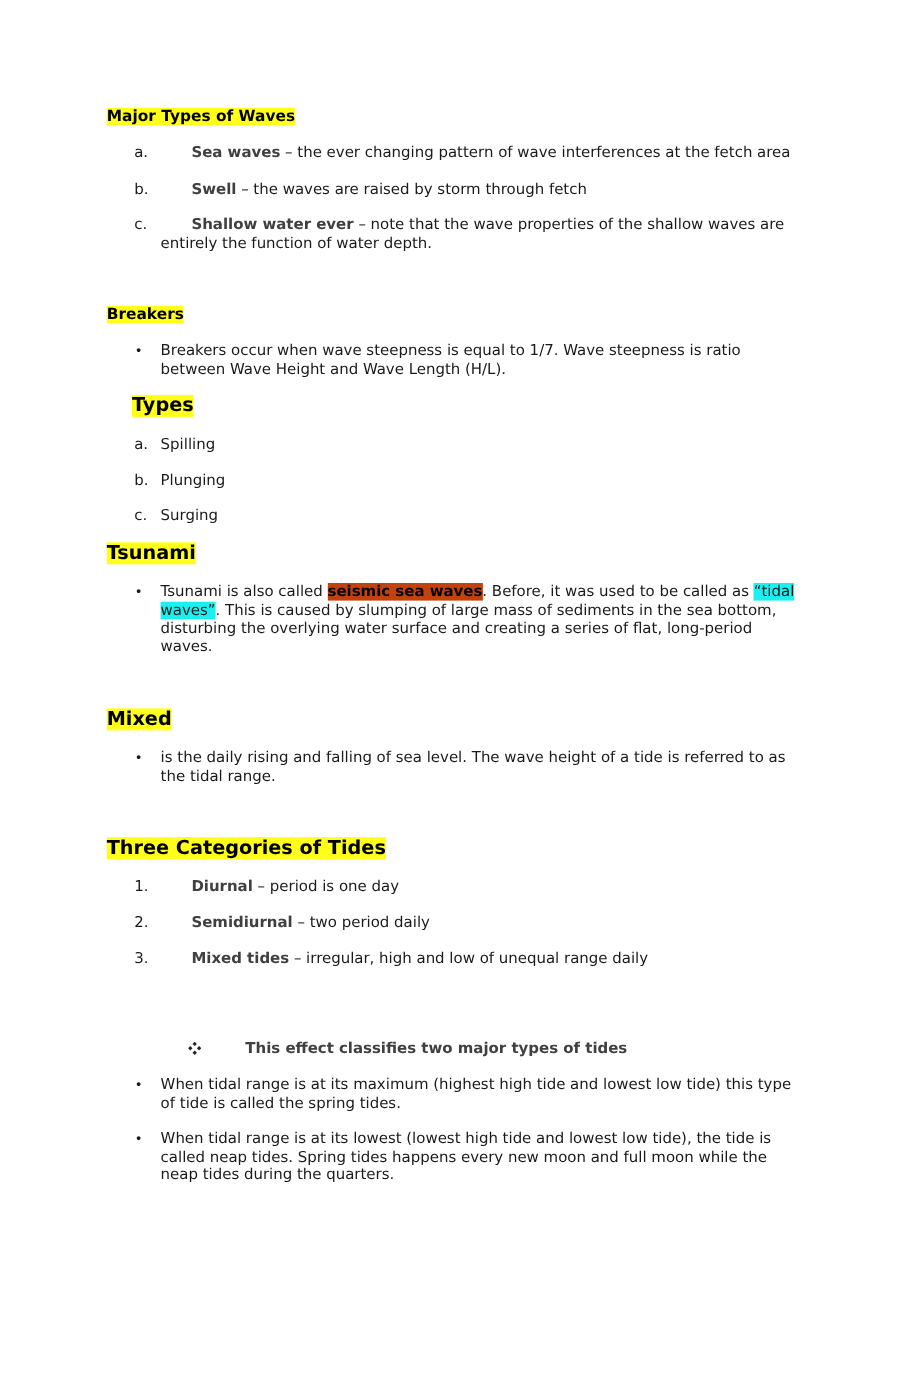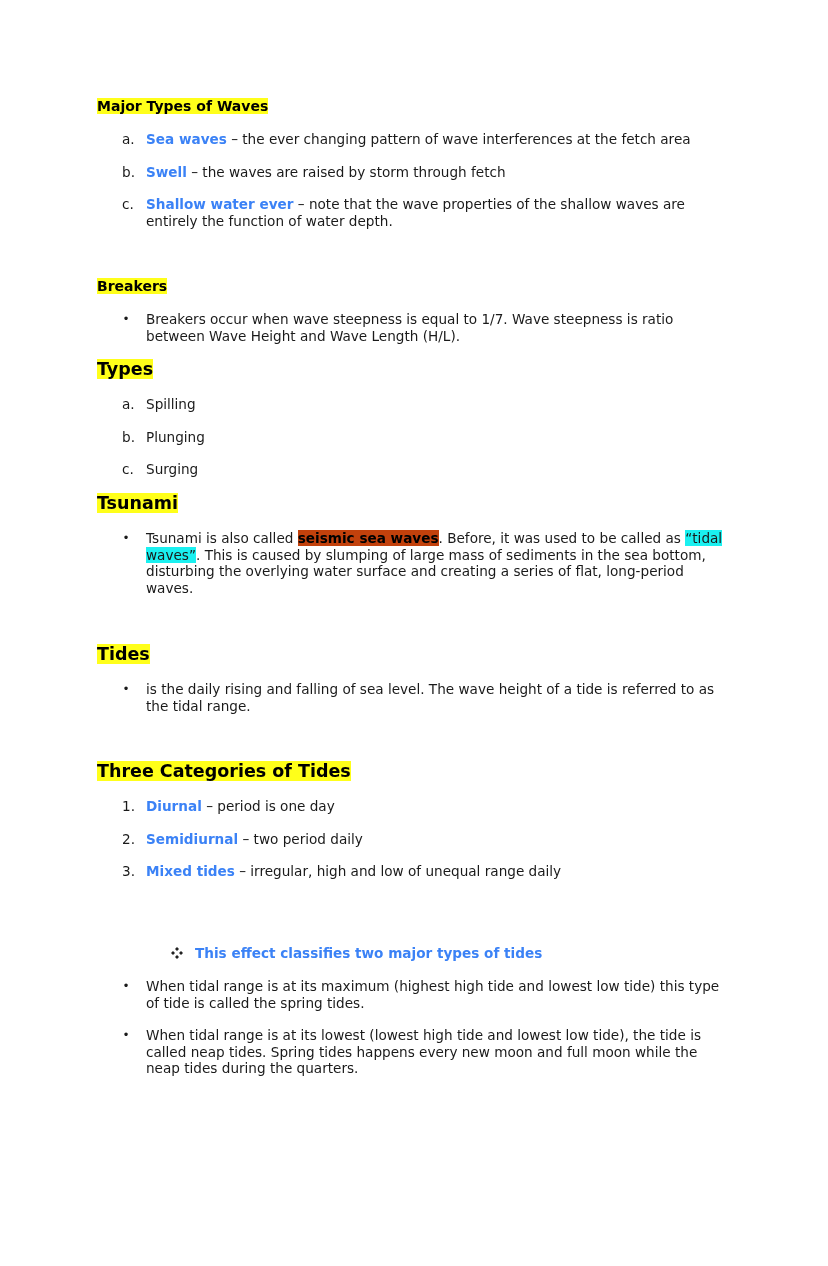"Sea waves" .red { color: #3b82f6 -> #404040; margin-left: none -> 28px }
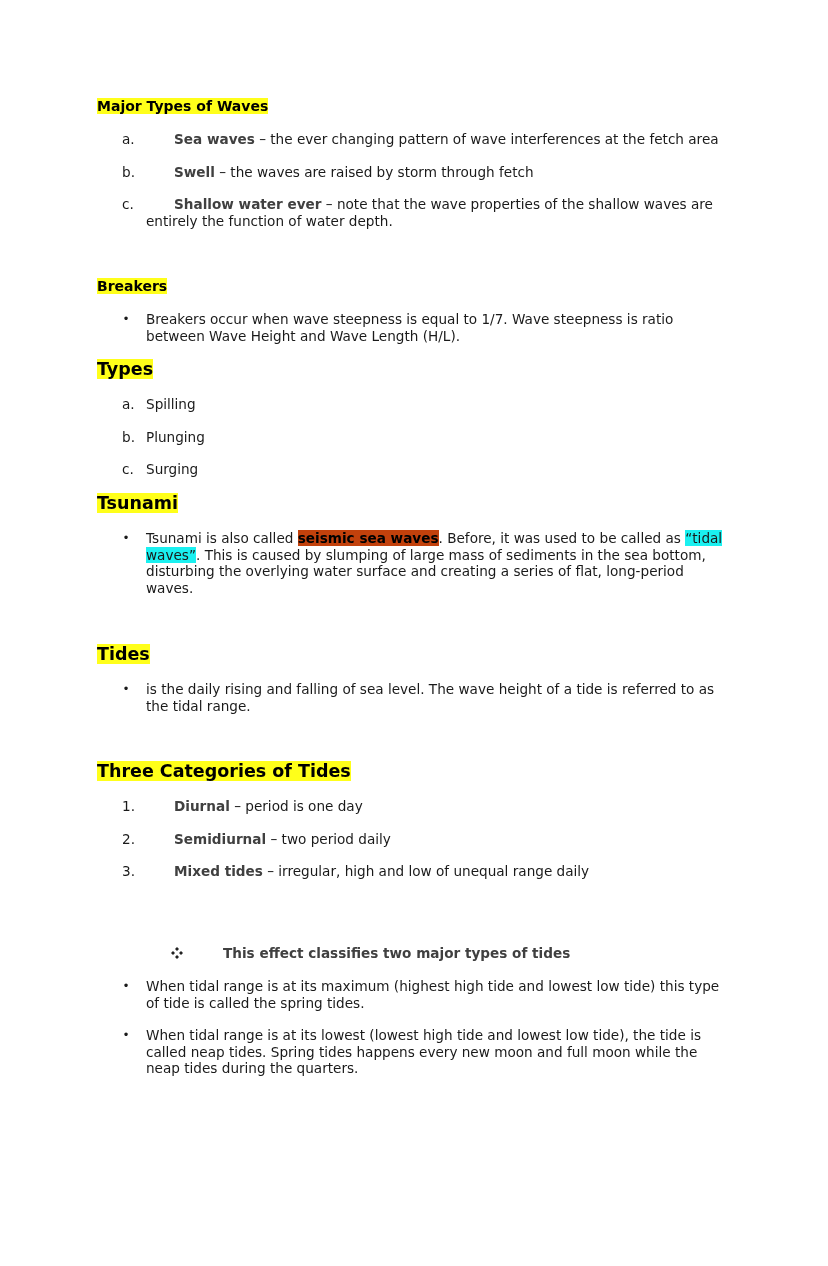"Types" div.h-large { margin-left: none -> 23px }
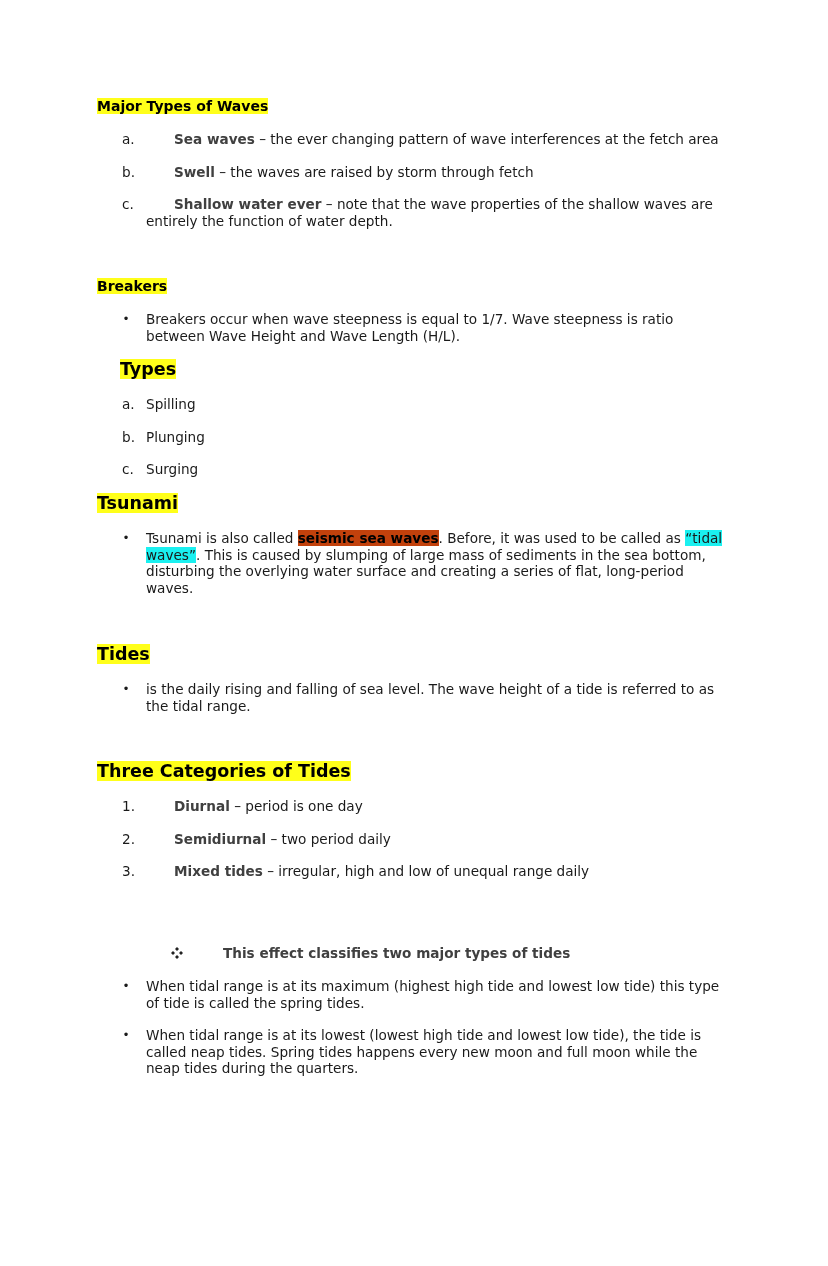"Tides" span.hl { text: Tides -> Mixed }
